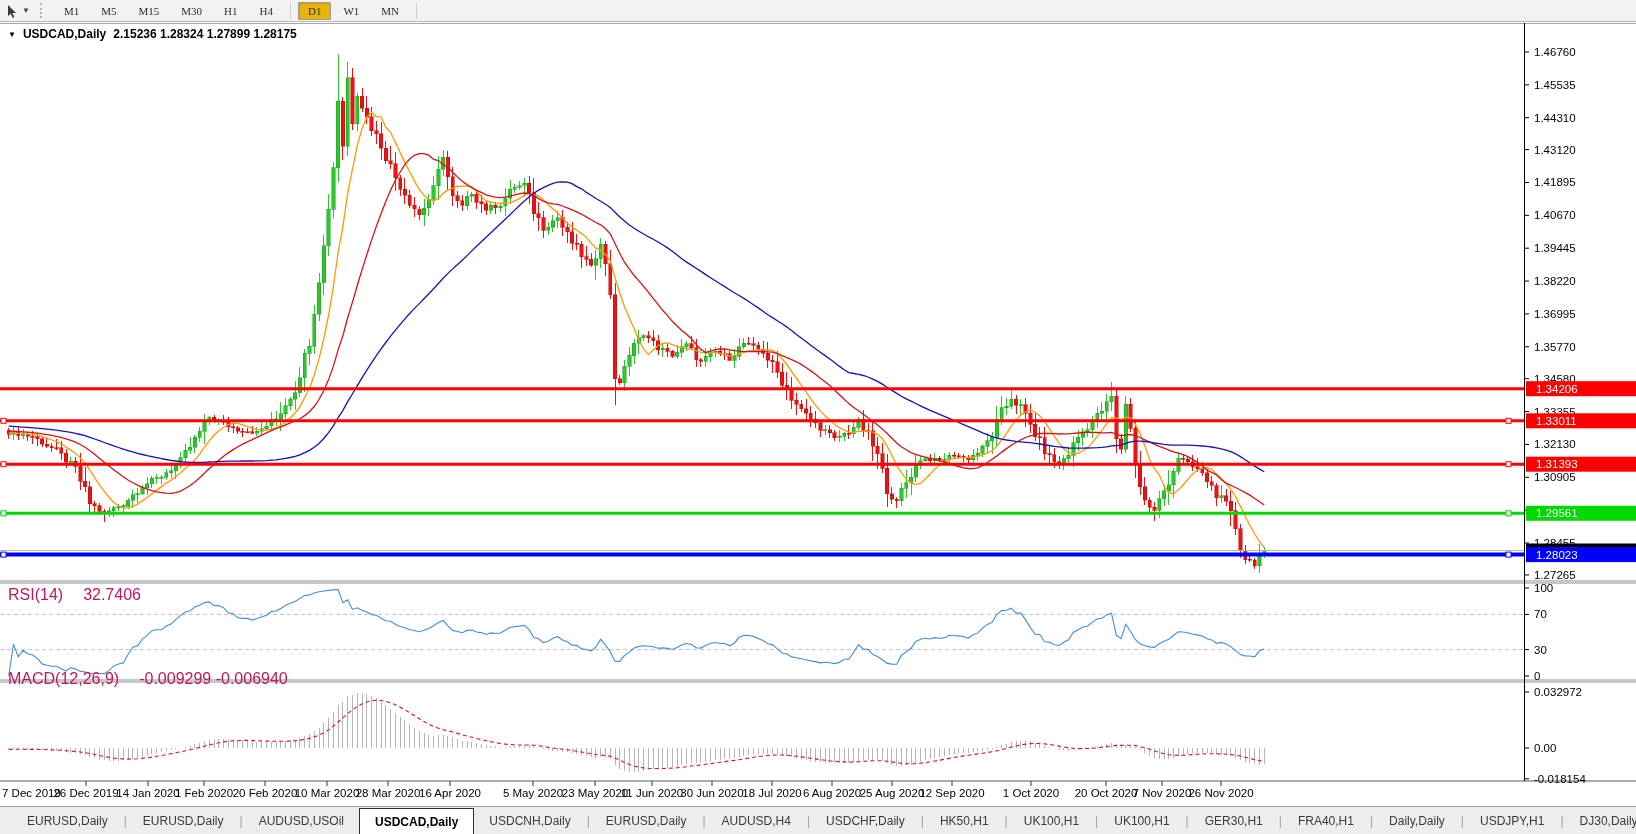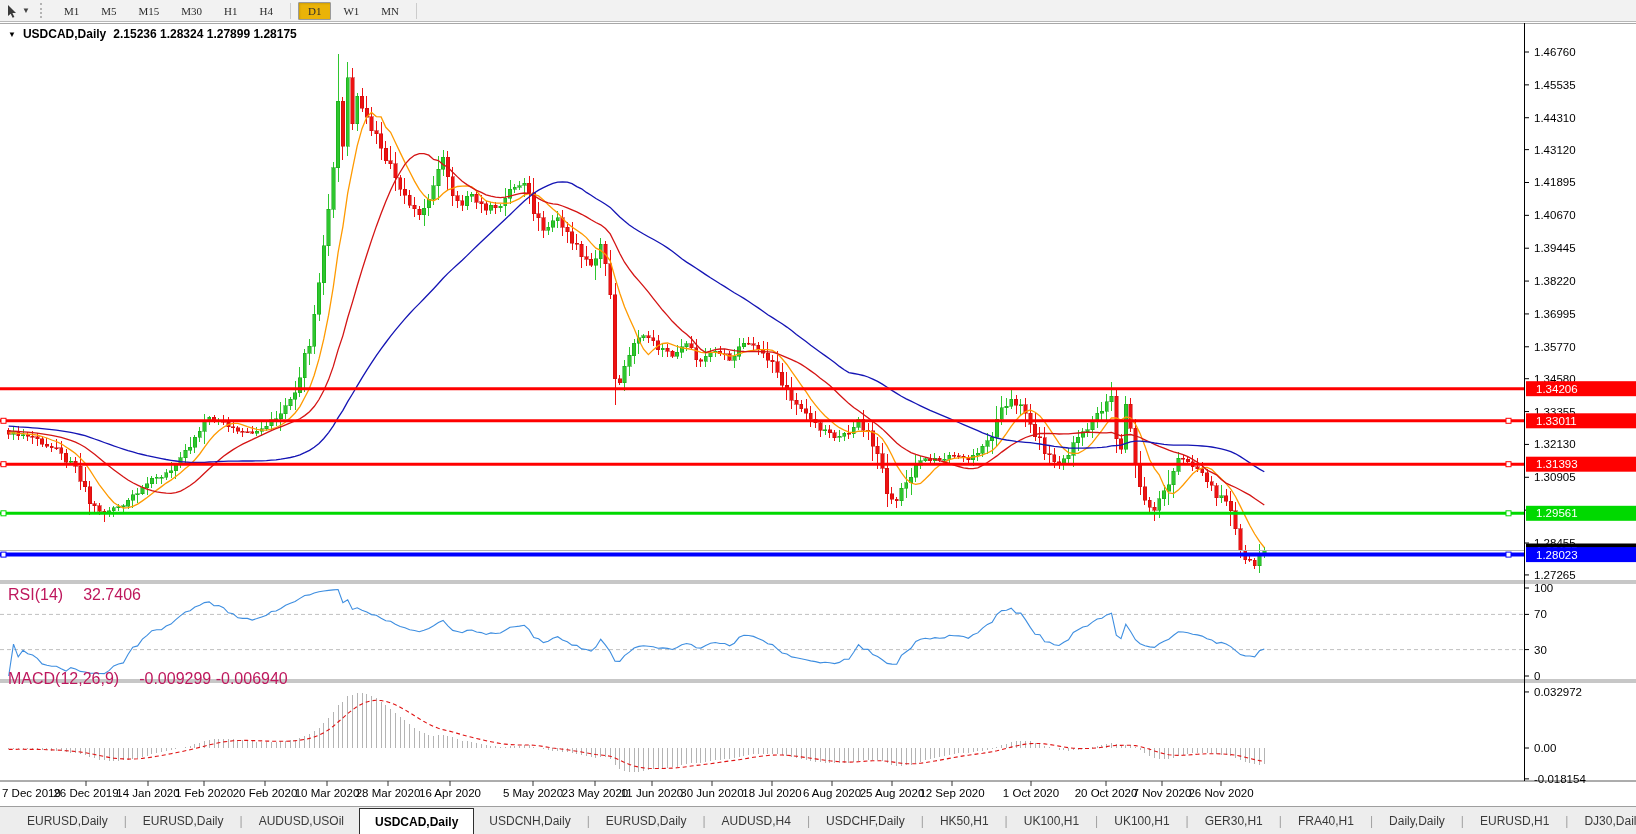"EURUSD,H1" div.tab { text: EURUSD,H1 -> USDJPY,H1 }
